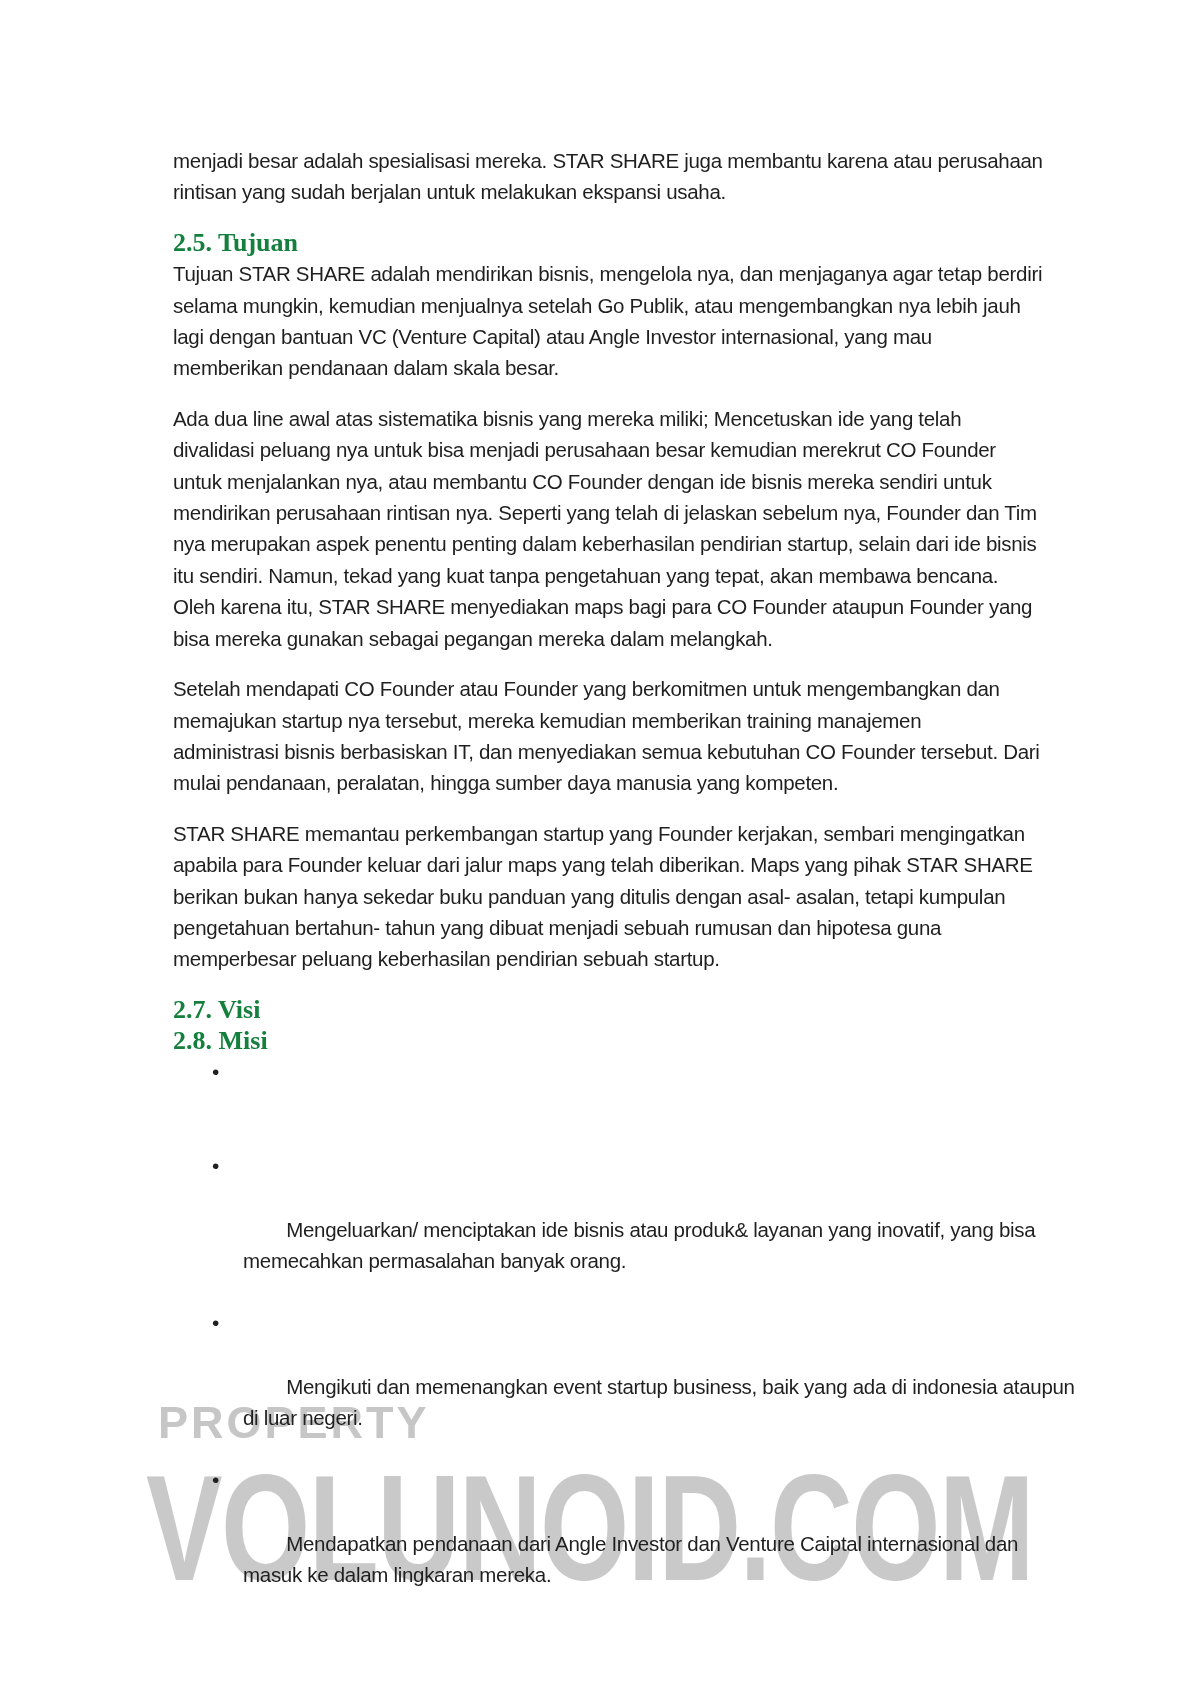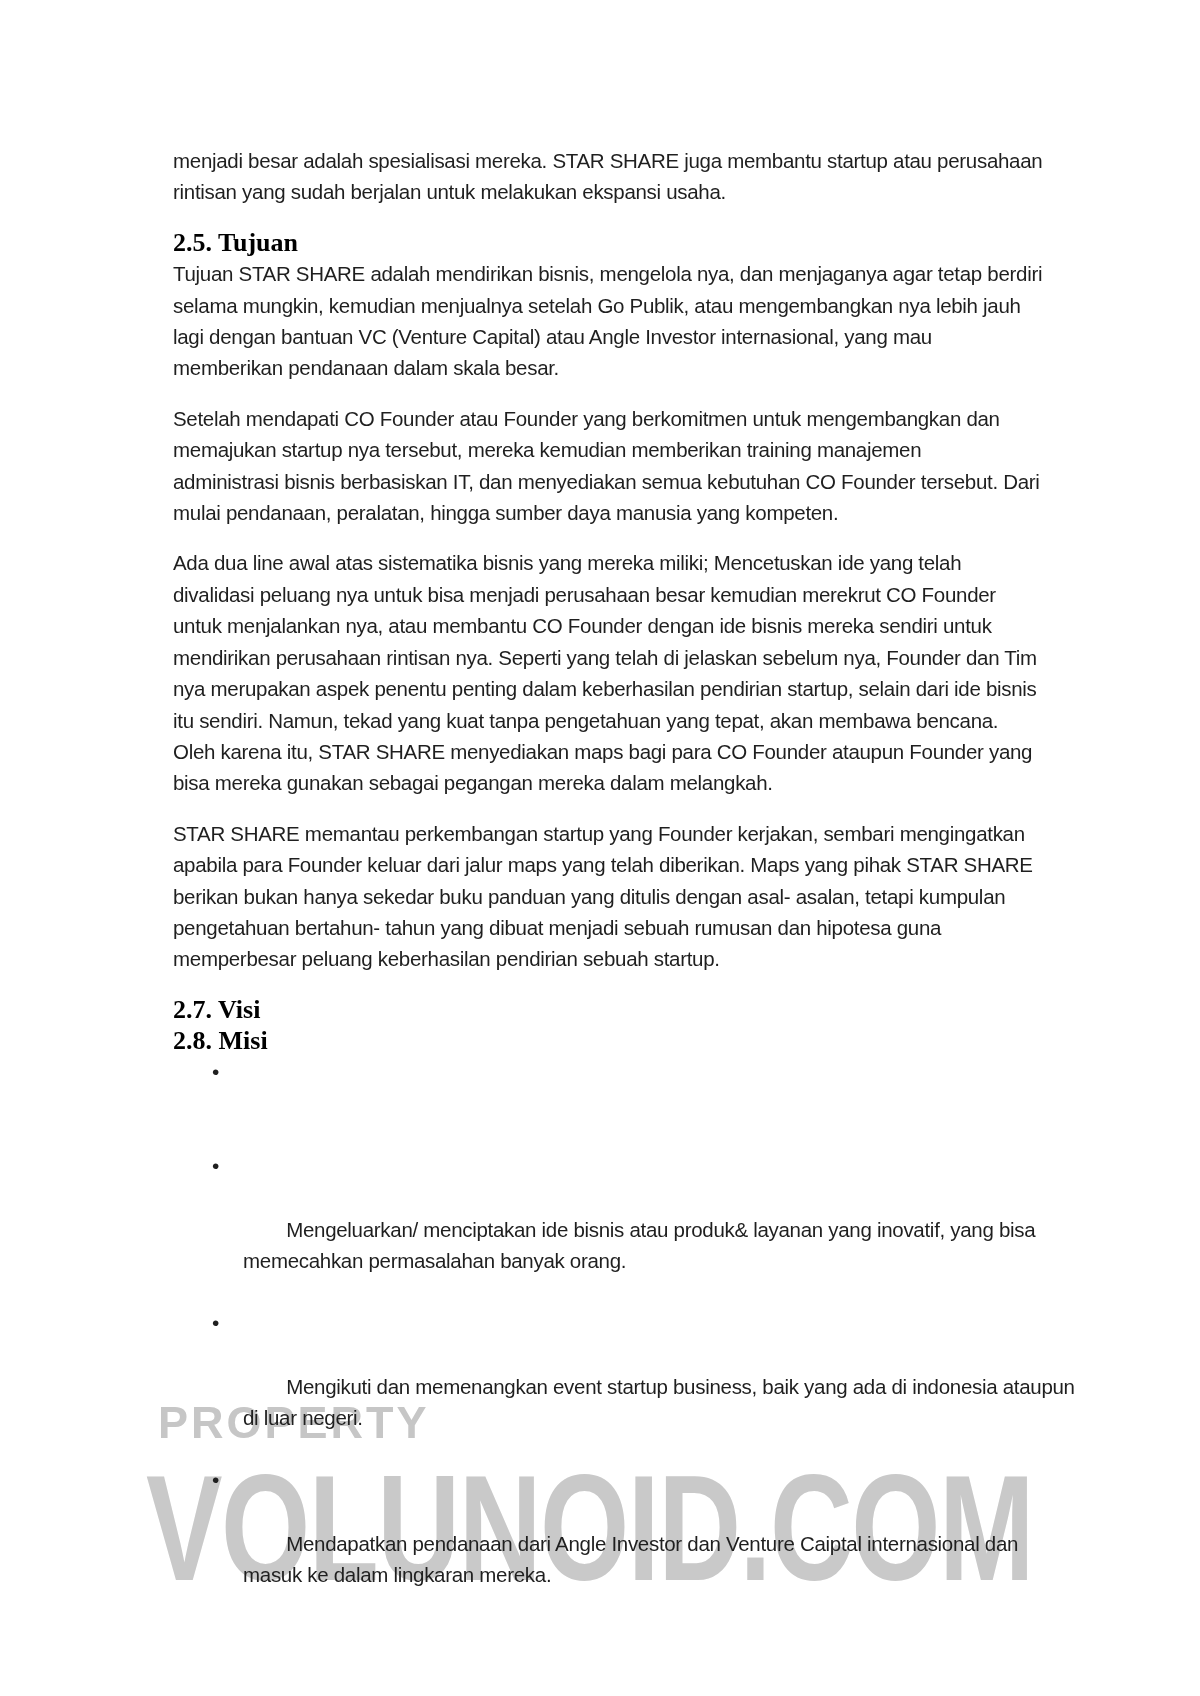"menjadi besar adalah spesialisasi" p.body { text: startup -> karena }
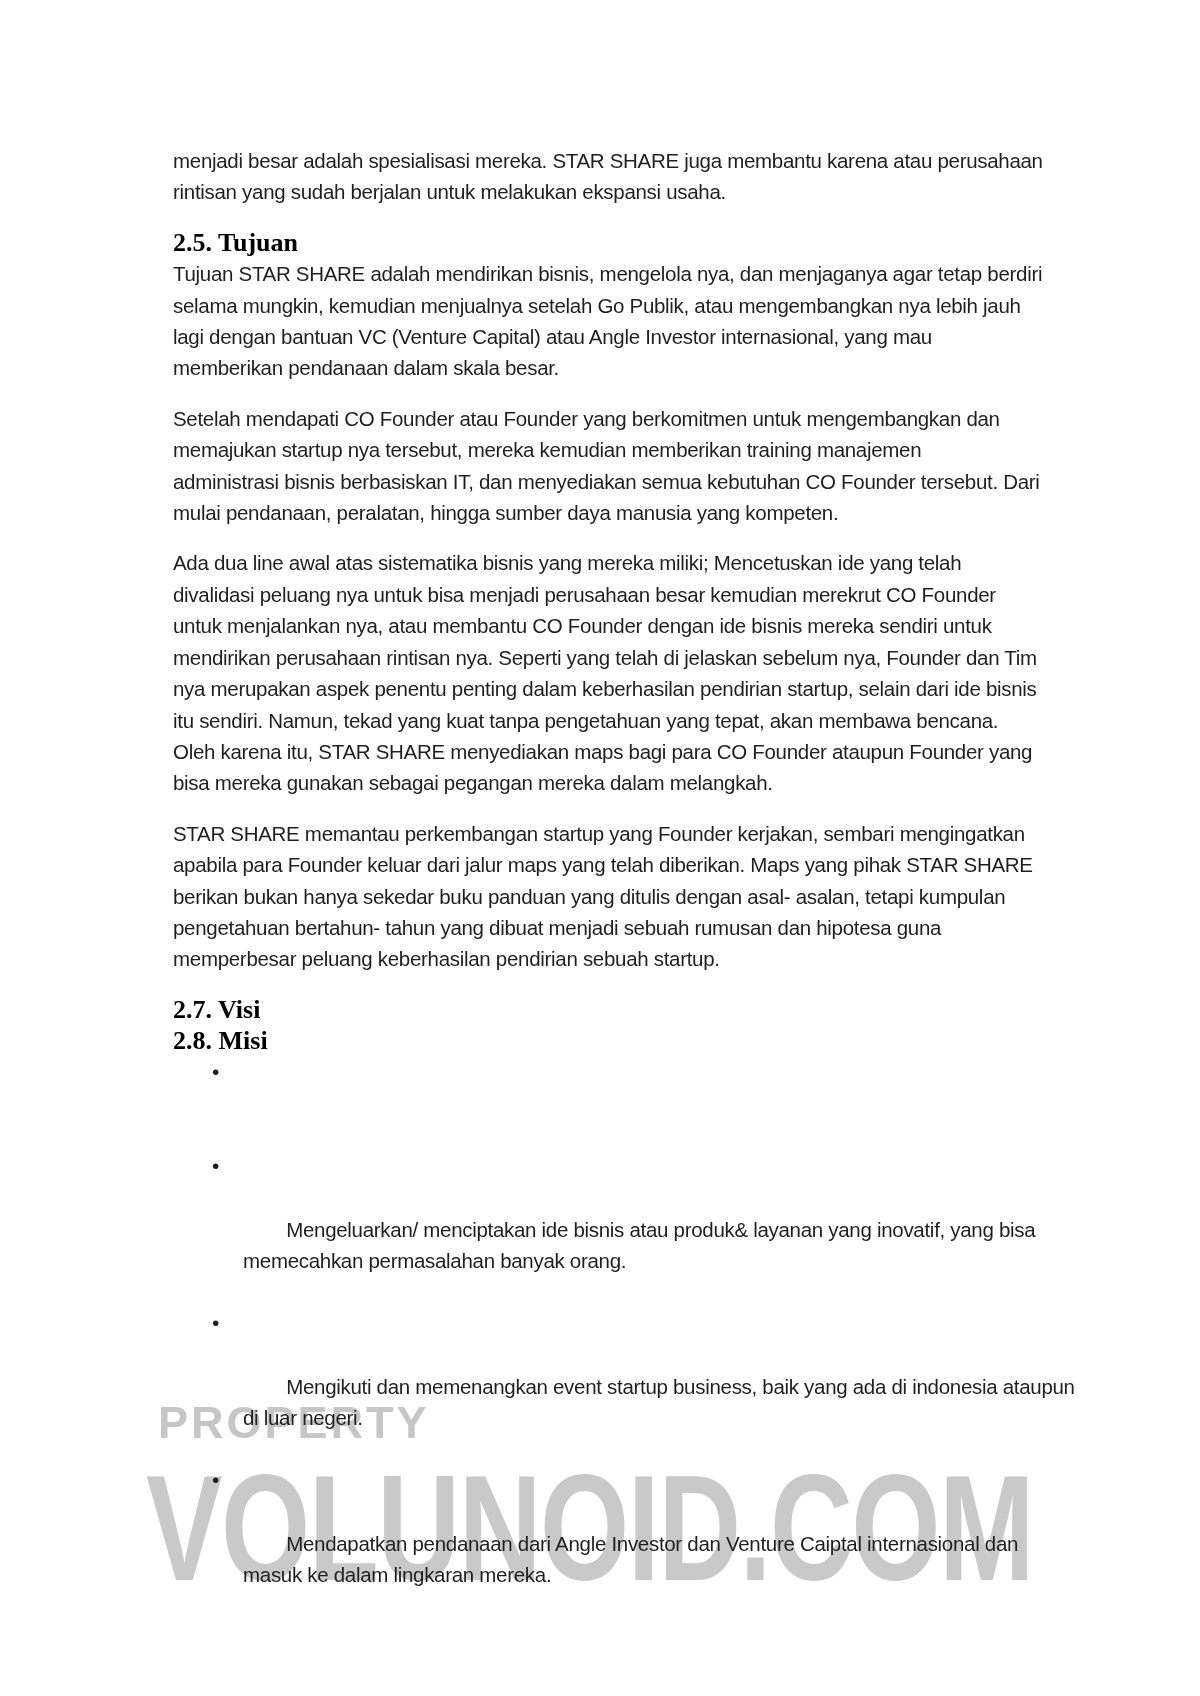"2.5. Tujuan" h2.section-heading { color: #000000 -> #15803d }
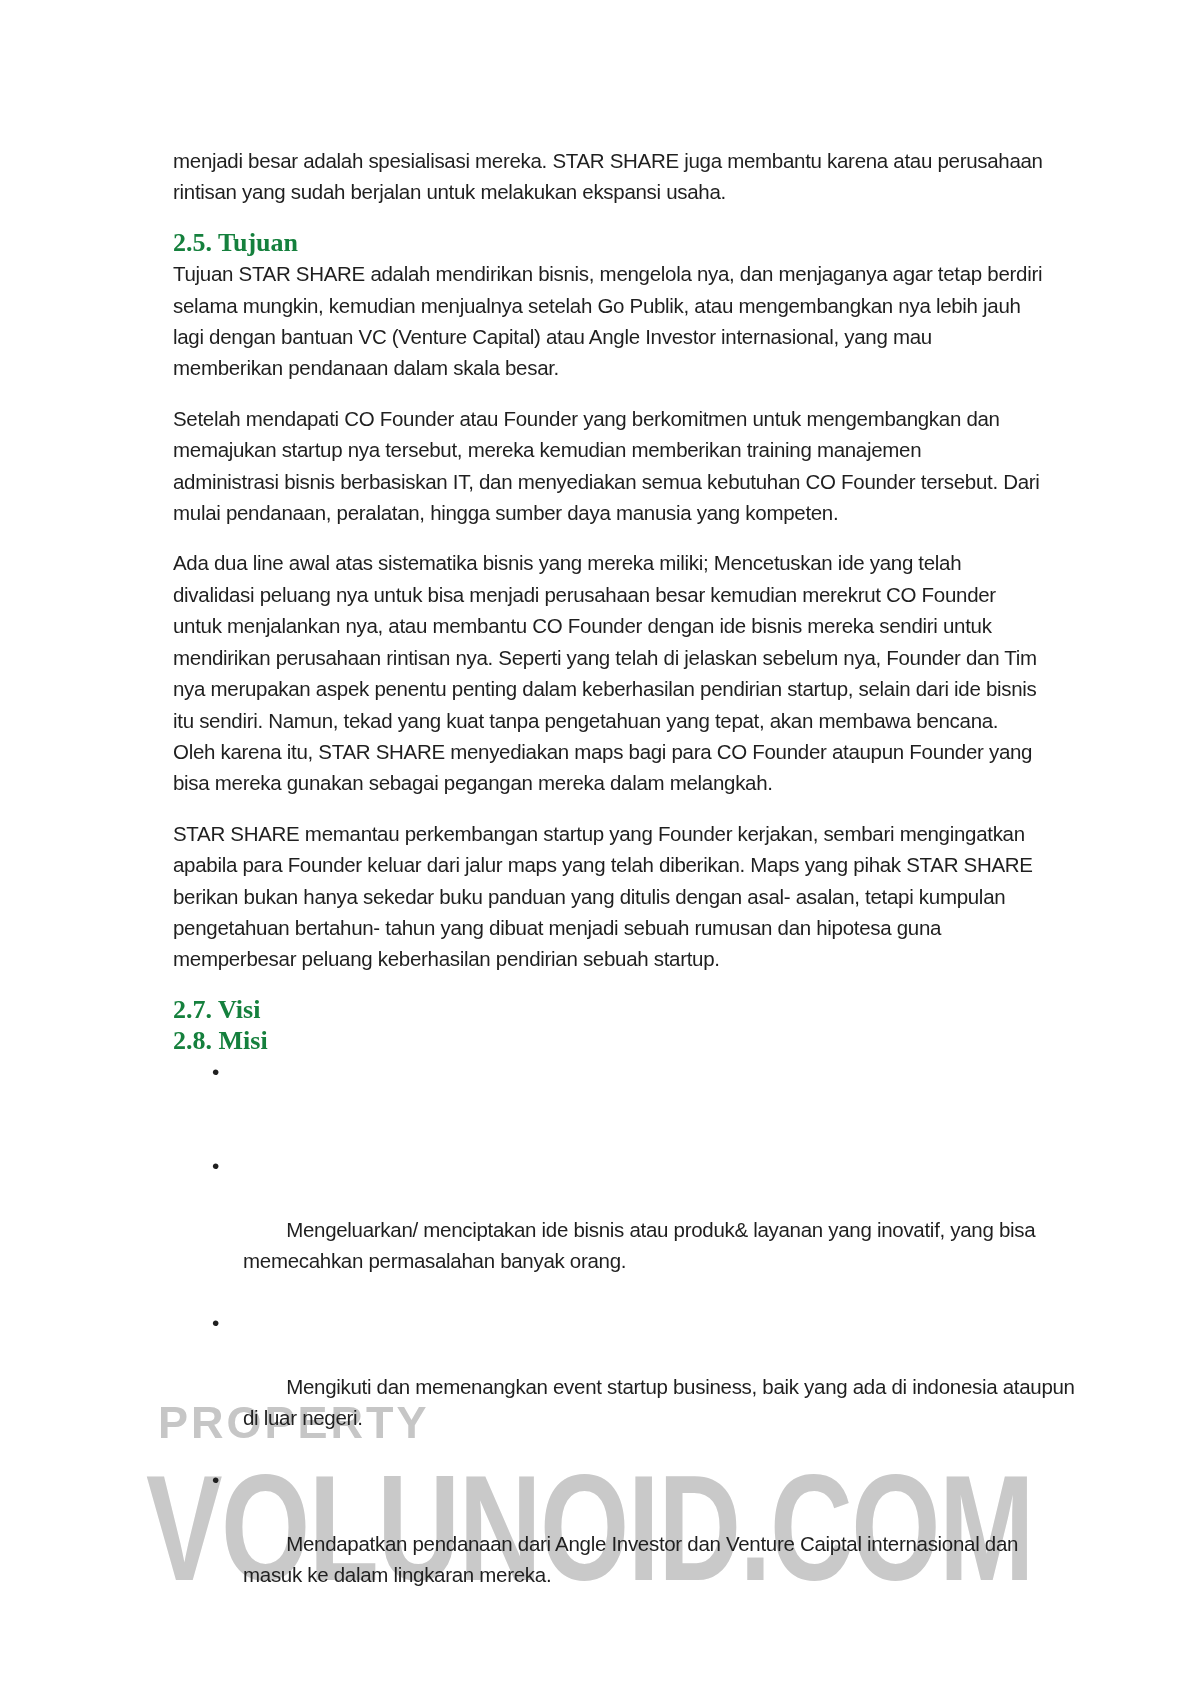"Setelah mendapati CO Founder atau" p.body { order: before "Ada dua line awal atas" -> after "Ada dua line awal atas" }
